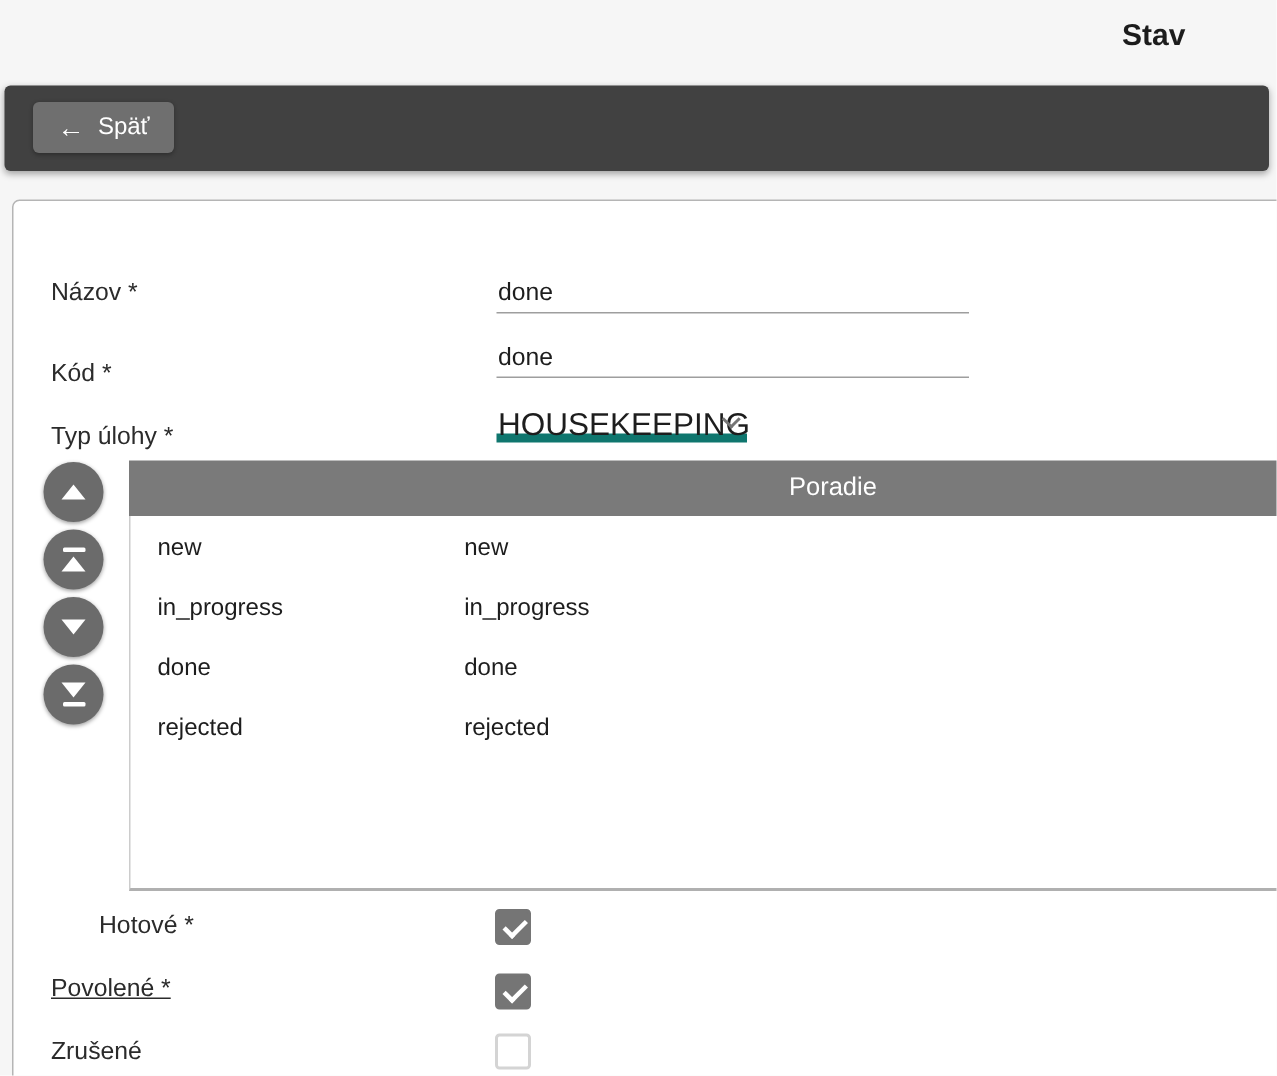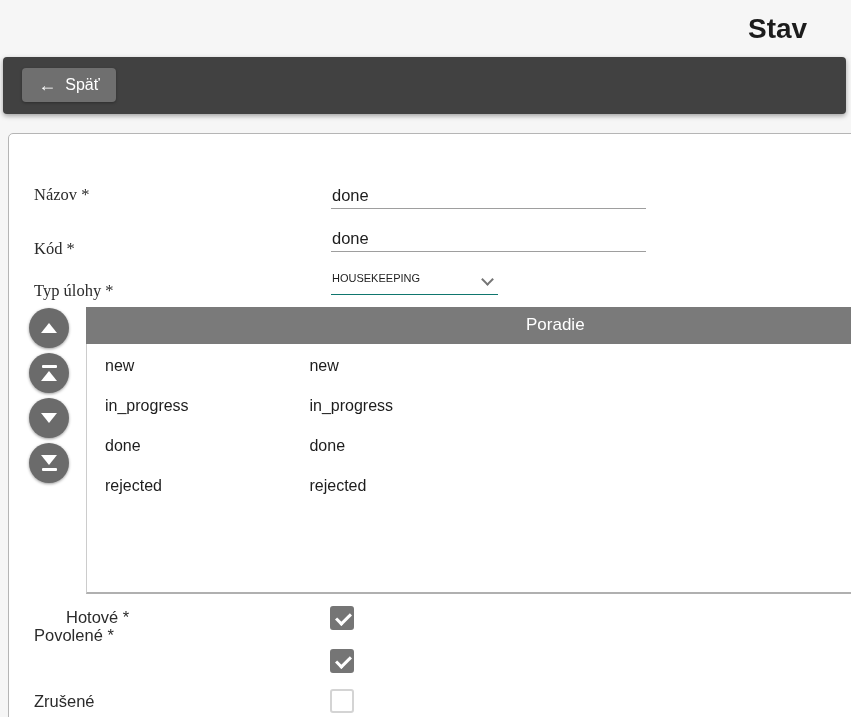"Stav" .page-title { font-size: 28px -> 20px }
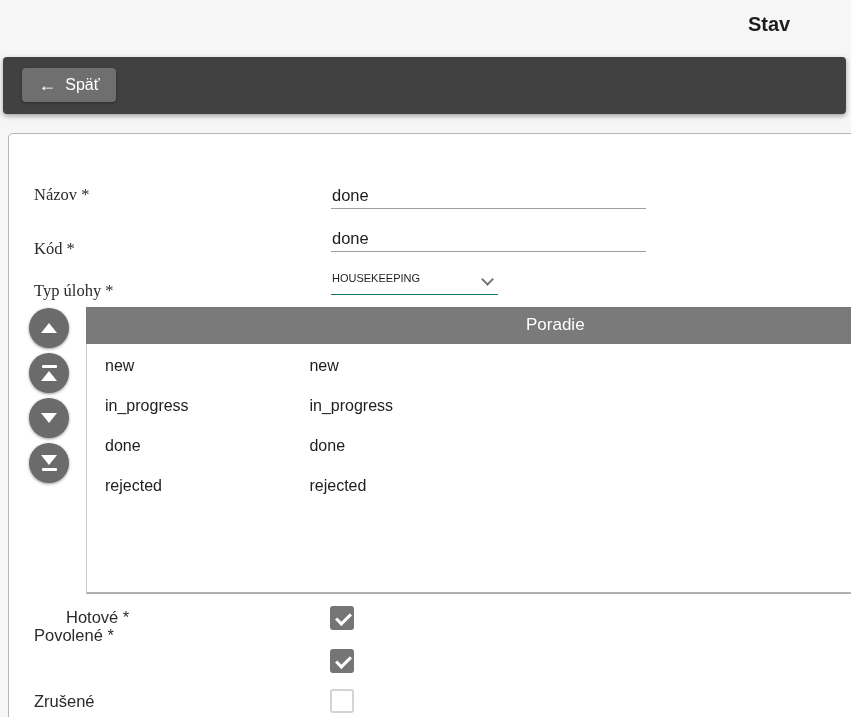"Názov *" .field-label { font-family: Liberation Serif, serif -> none }
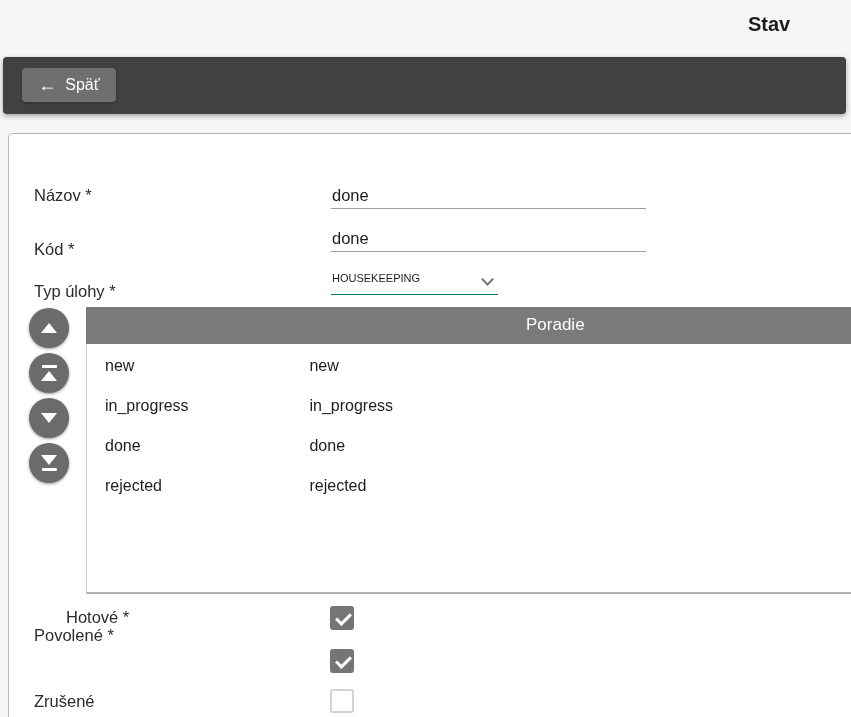"HOUSEKEEPING" .select-box { border-bottom: 1px solid #0f766e -> 6px solid #0f766e; font-size: 11px -> 21px }
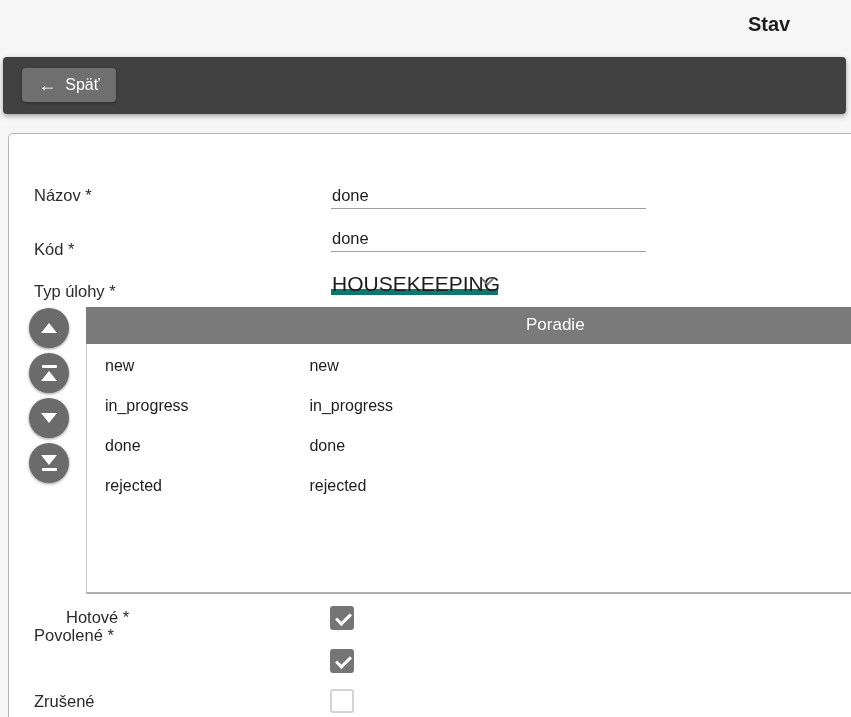"Povolené *" .cl-2 { text-decoration: none -> underline; top: 492px -> 516px }
